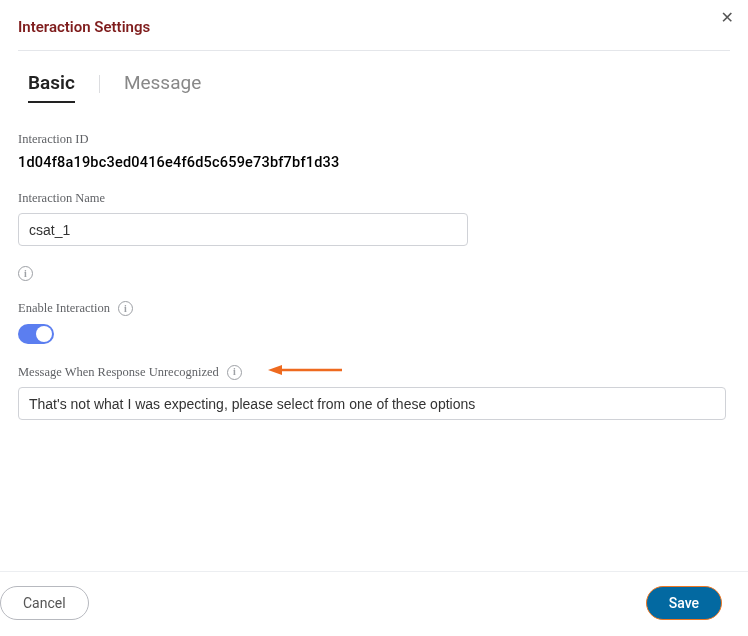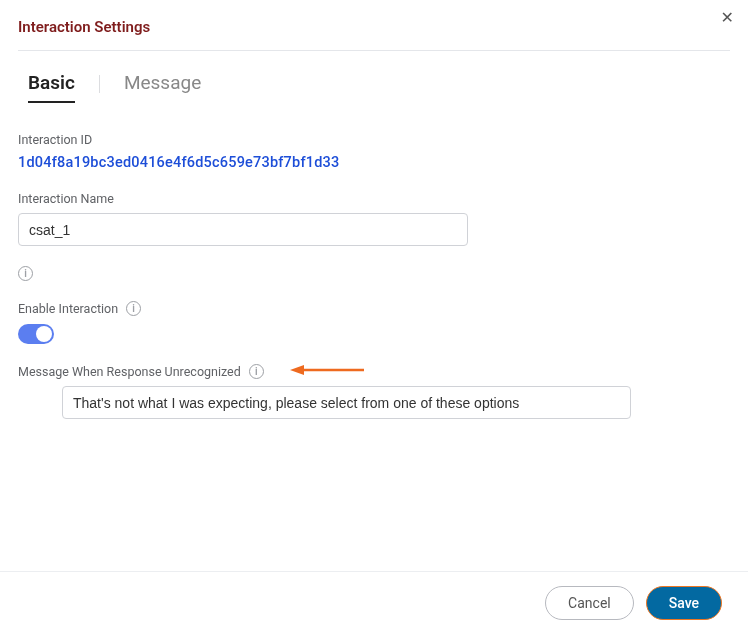"Interaction ID" .label { font-family: none -> Liberation Serif, serif }
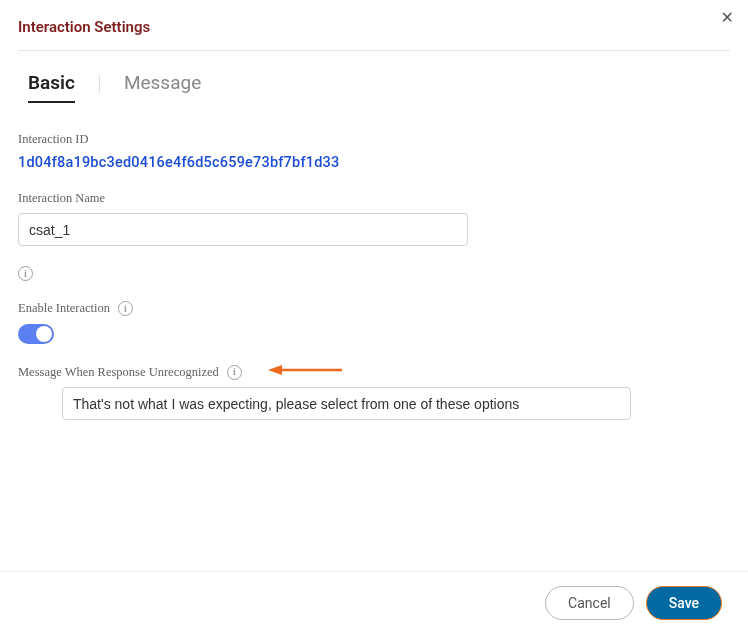"1d04f8a19bc3ed0416e4f6d5c659e73bf7bf1d33" .value-text { color: #1d4ed8 -> #000000 }
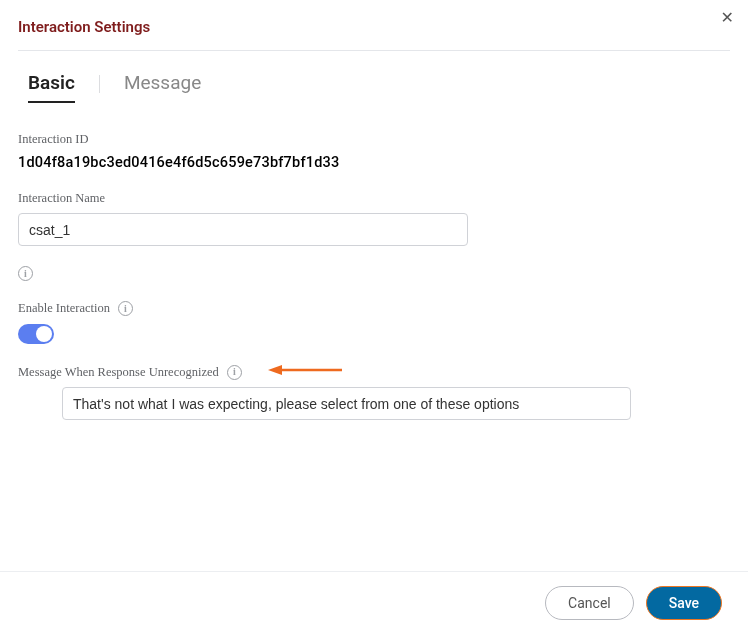"That's not what I was" .text-input.full { margin-left: 44px -> none; width: 569px -> 708px }
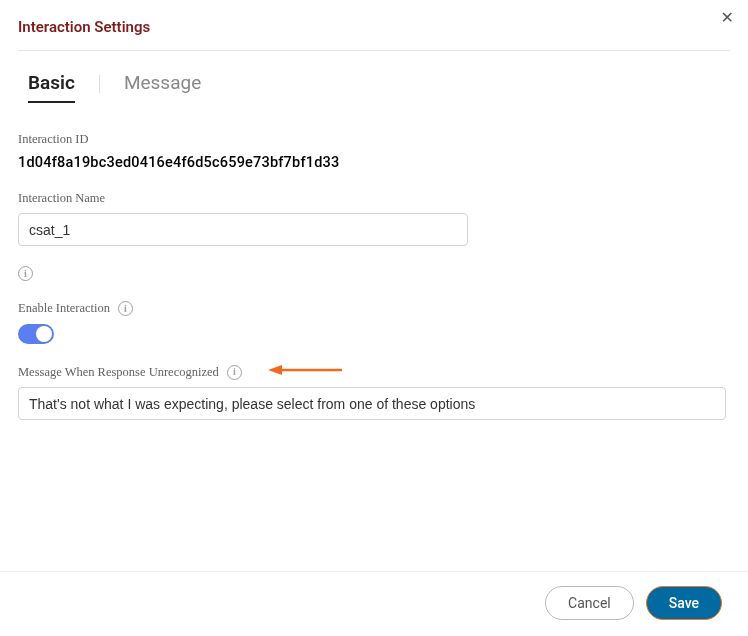"Cancel" .footer { justify-content: flex-end -> space-between }
